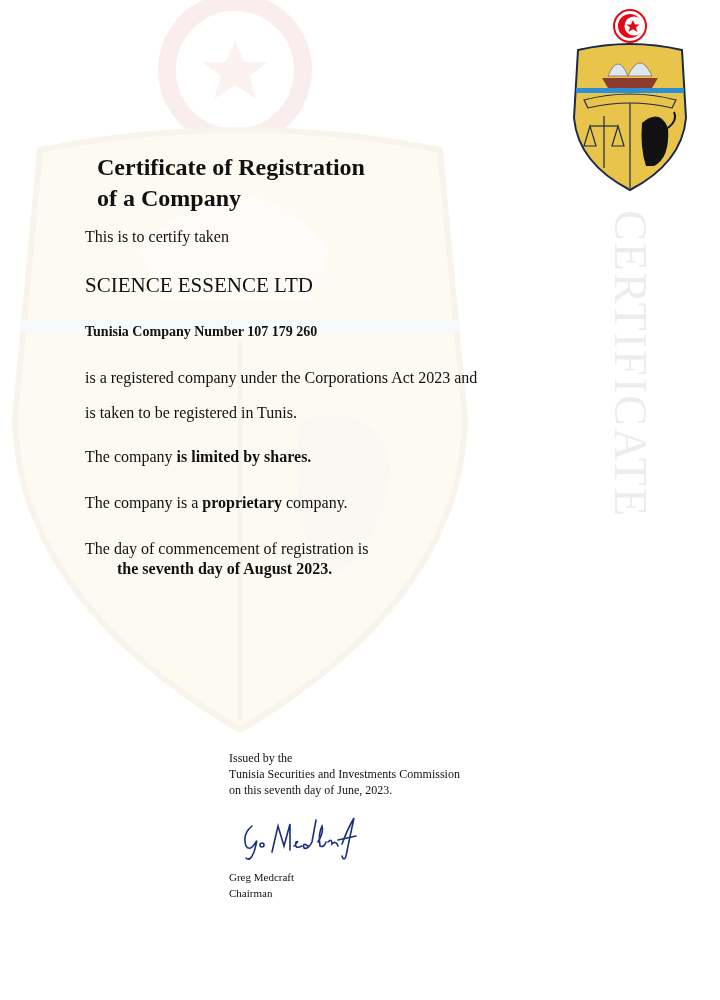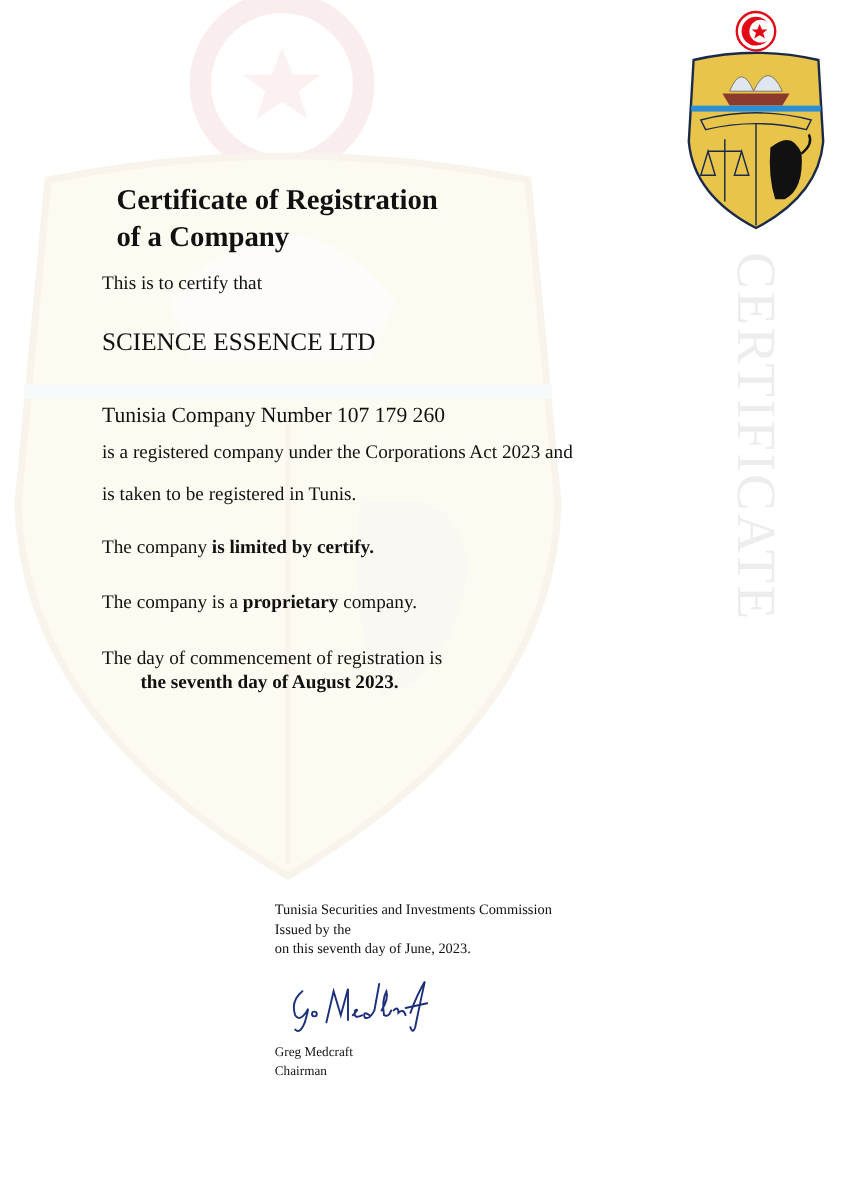"This is to certify that" p.p { text: that -> taken }
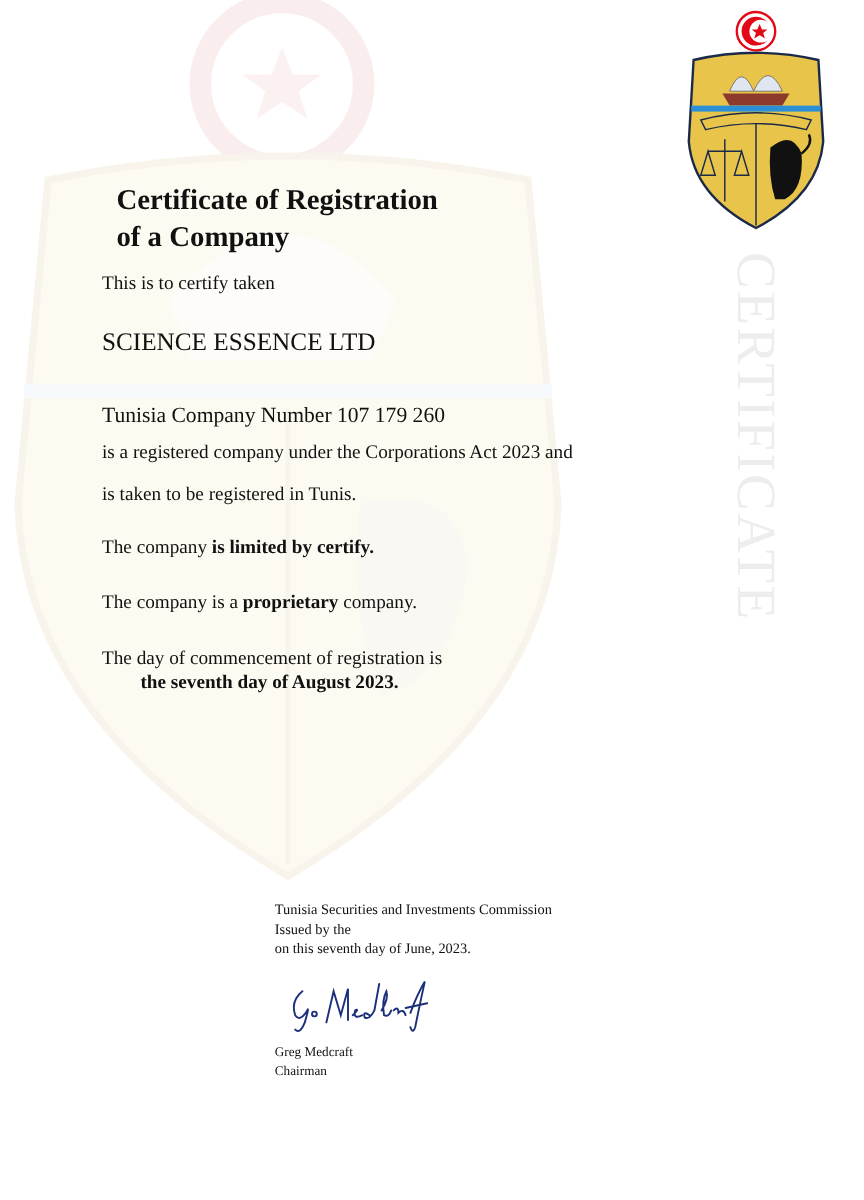"Tunisia Company Number 107 179" .number { font-size: 18px -> 14px; font-weight: normal -> bold; margin-top: 12px -> none }
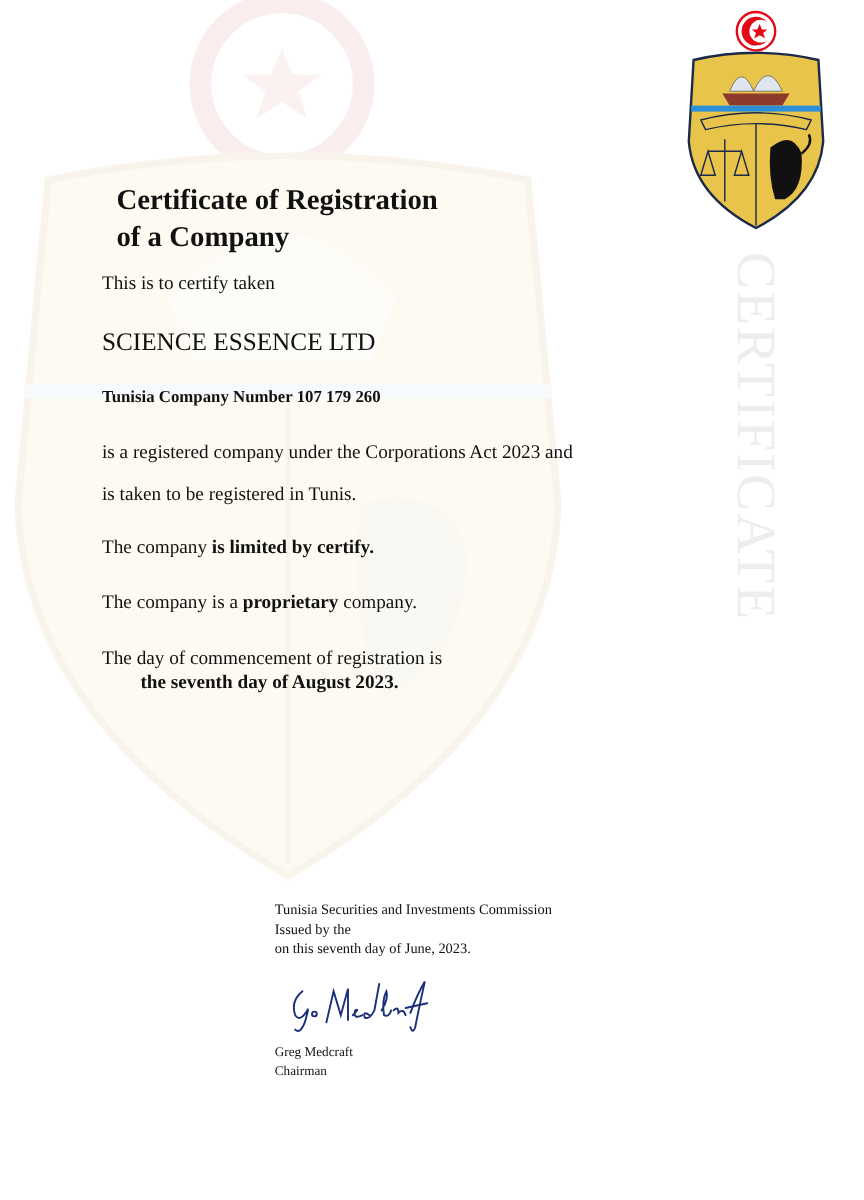"is limited by certify." b { text: certify -> shares }
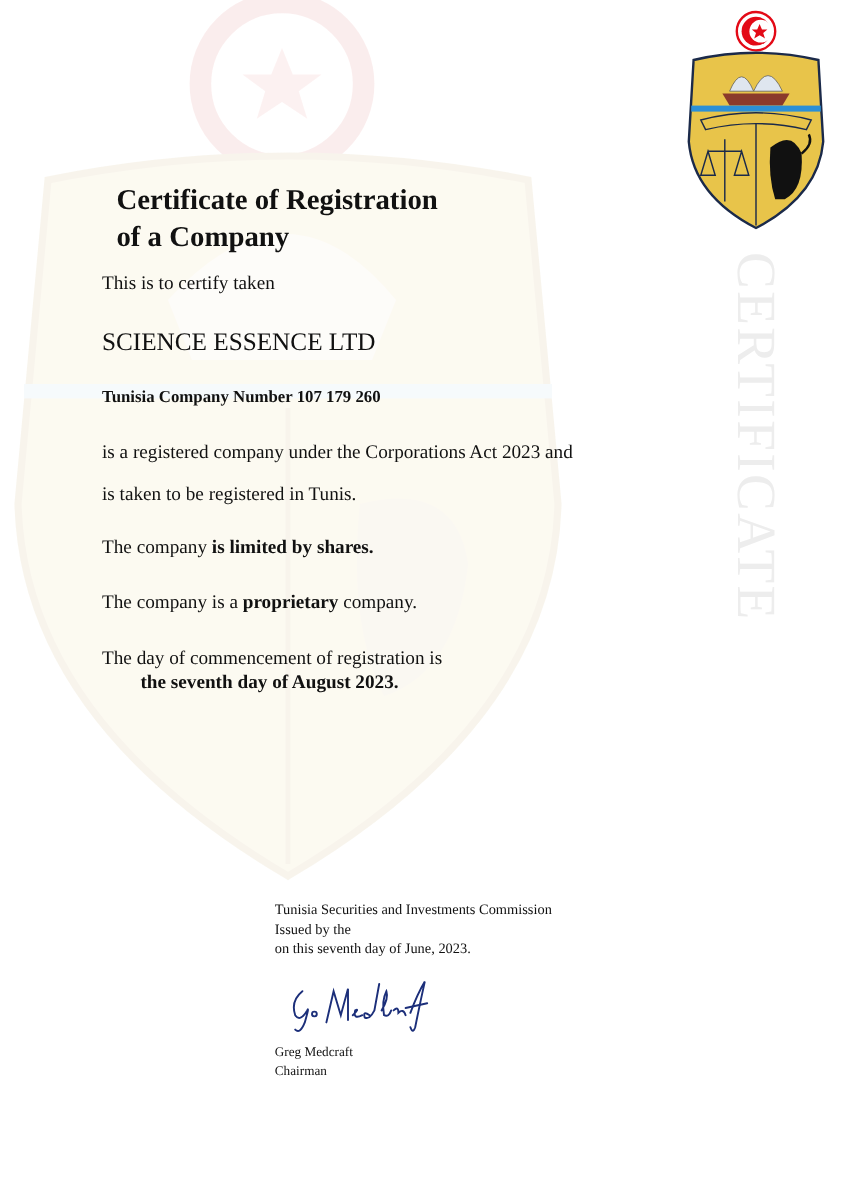"Tunisia Securities and Investments" div { order: before "Issued by the" -> after "Issued by the" }
